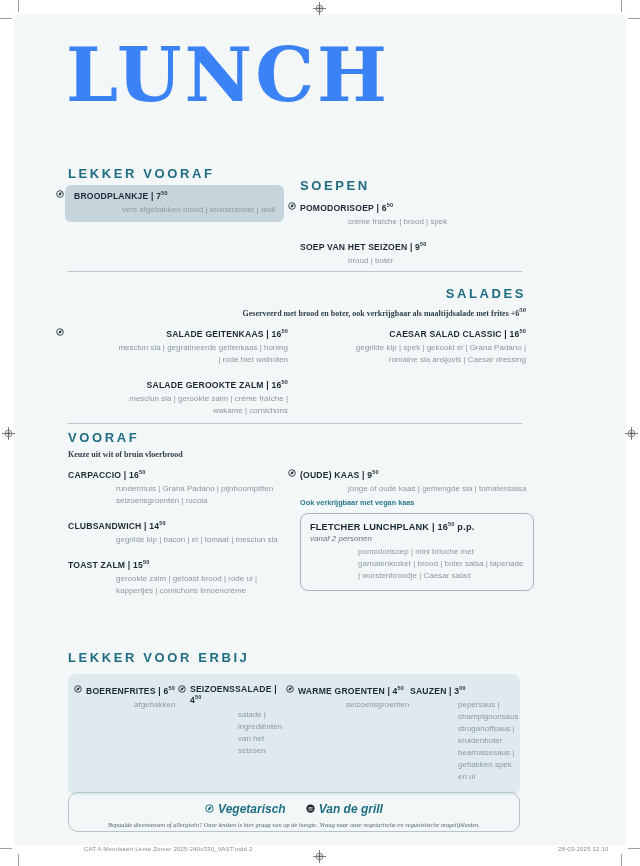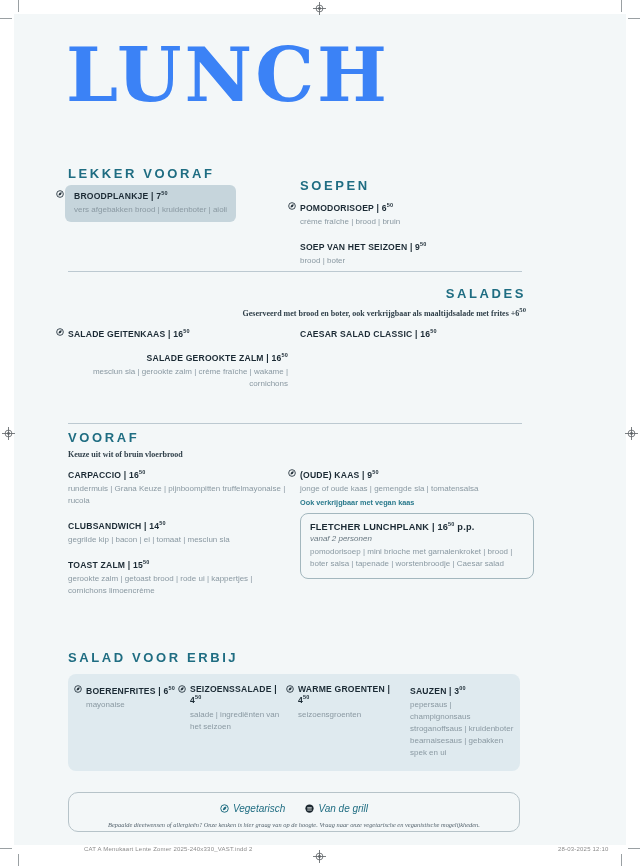"vers afgebakken brood | kruidenboter" .idesc { margin-left: none -> 48px }
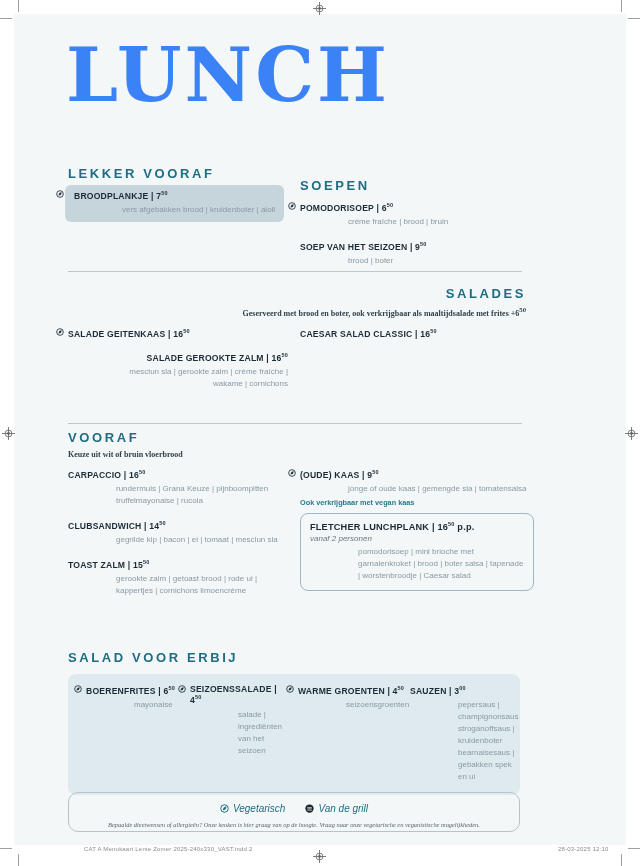"crème fraîche | brood |" div.idesc { text: bruin -> spek }
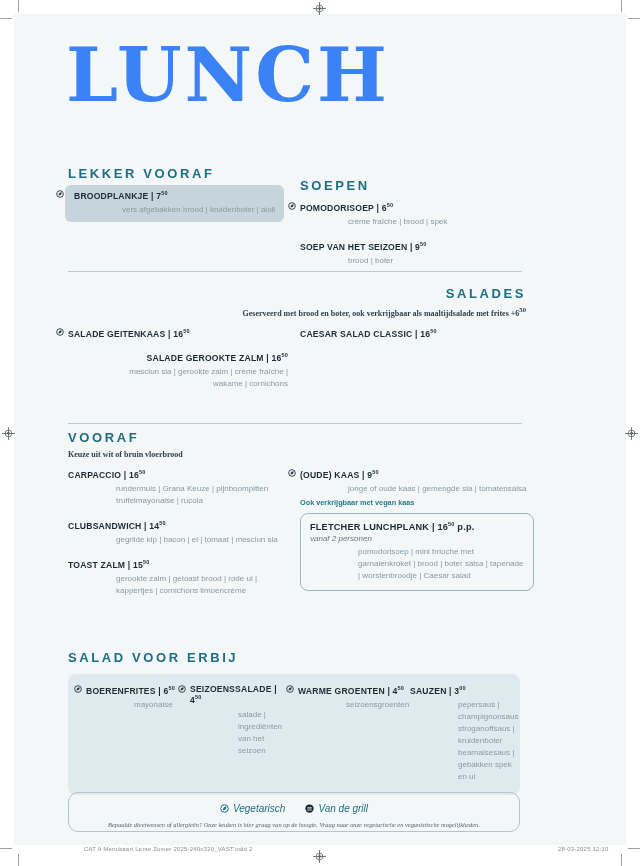"mesclun sla | gegratineerde geitenkaas" div.idesc { html: none -> <div>mesclun sla | gegratineerde geitenkaas | honing | rode biet walnoten</div> }
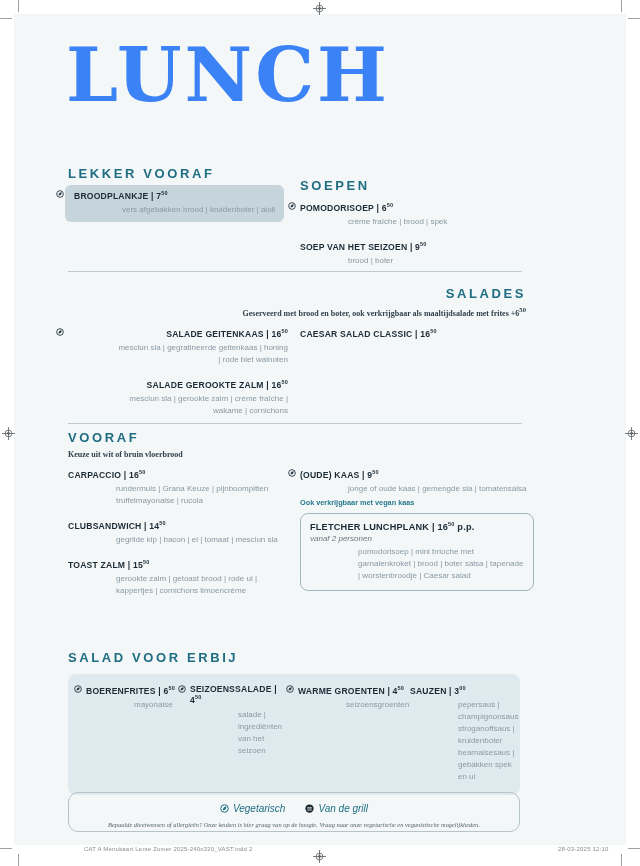"gegrilde kip | spek |" div.idesc { html: none -> <div>gegrilde kip | spek | gekookt ei | Grana Padano | romaine sla ansjovis | Caesar dressing</div> }
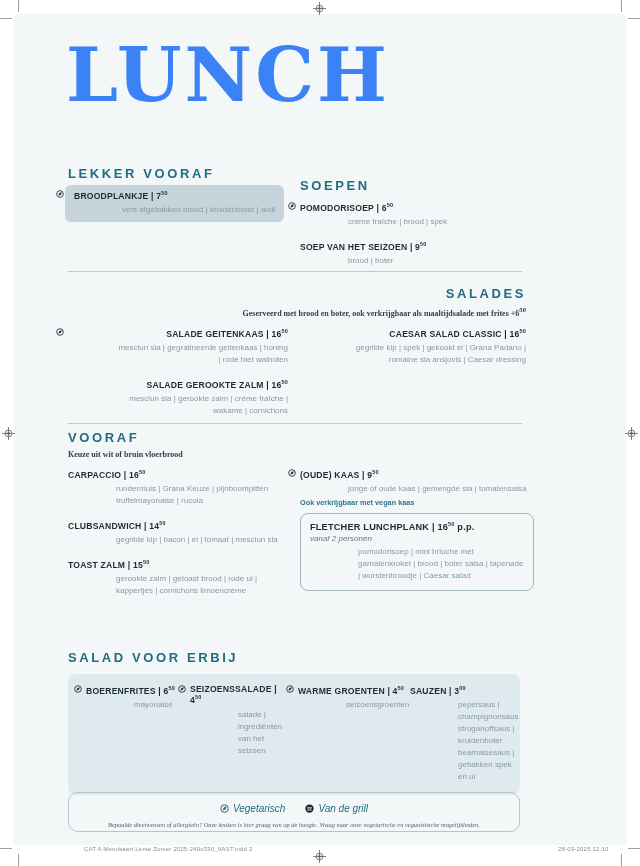"rundermuis | Grana Keuze |" div.idesc { text: Keuze | pijnboompitten truffelmayonaise -> Padano | pijnboompitten seizoensgroenten }
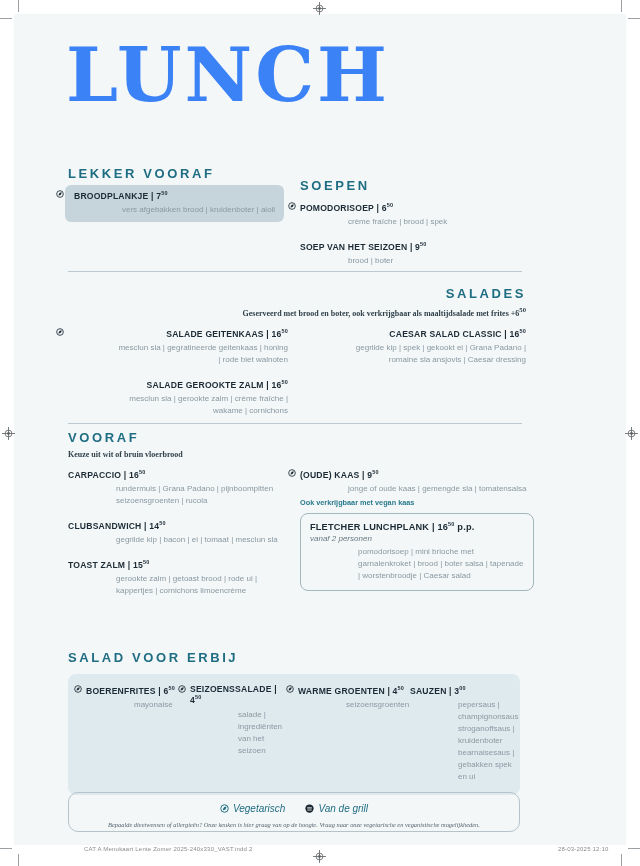"SALAD VOOR ERBIJ" div.sec-heading { text: SALAD -> LEKKER }
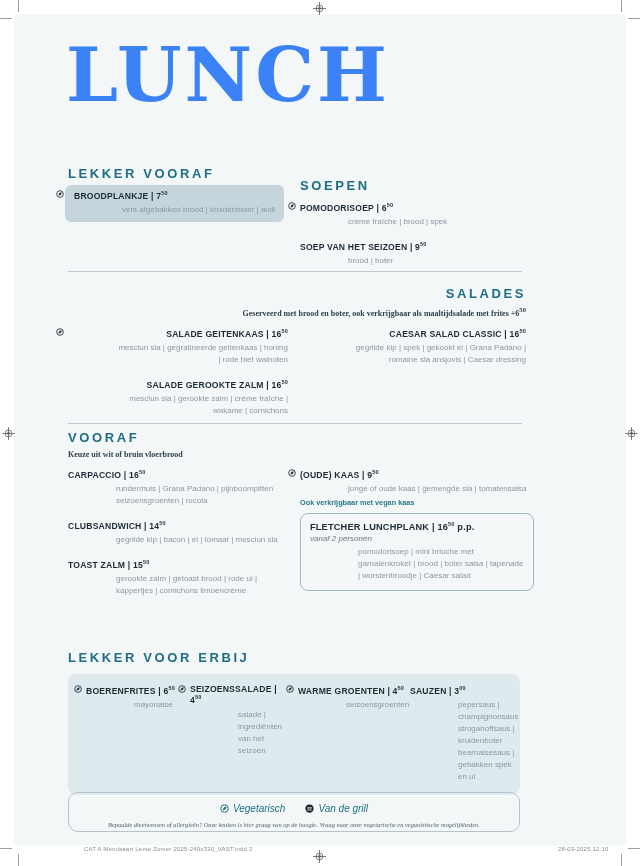"mayonaise" div.idesc { text: mayonaise -> afgebakken }
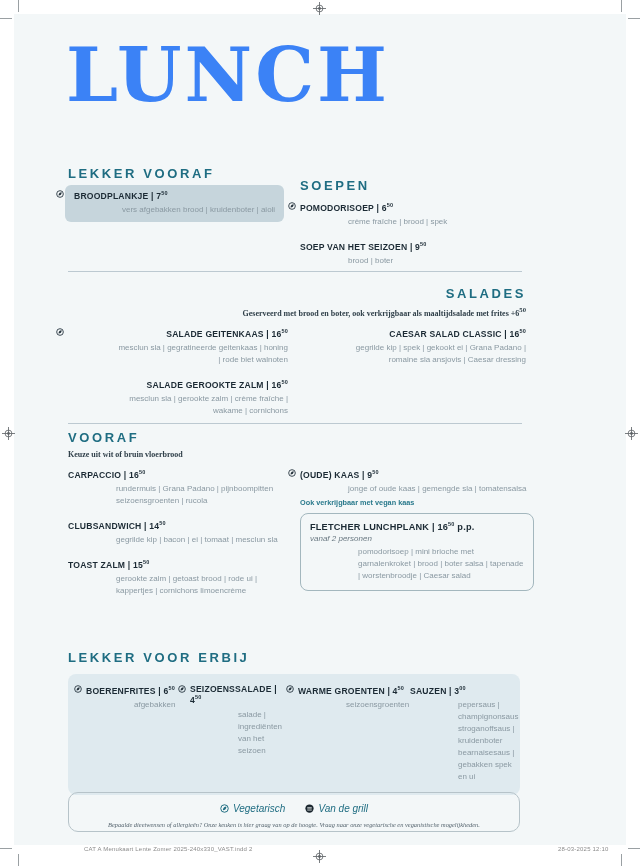"Vegetarisch" .legend-label { font-size: 10px -> 12px; font-weight: none -> bold }
